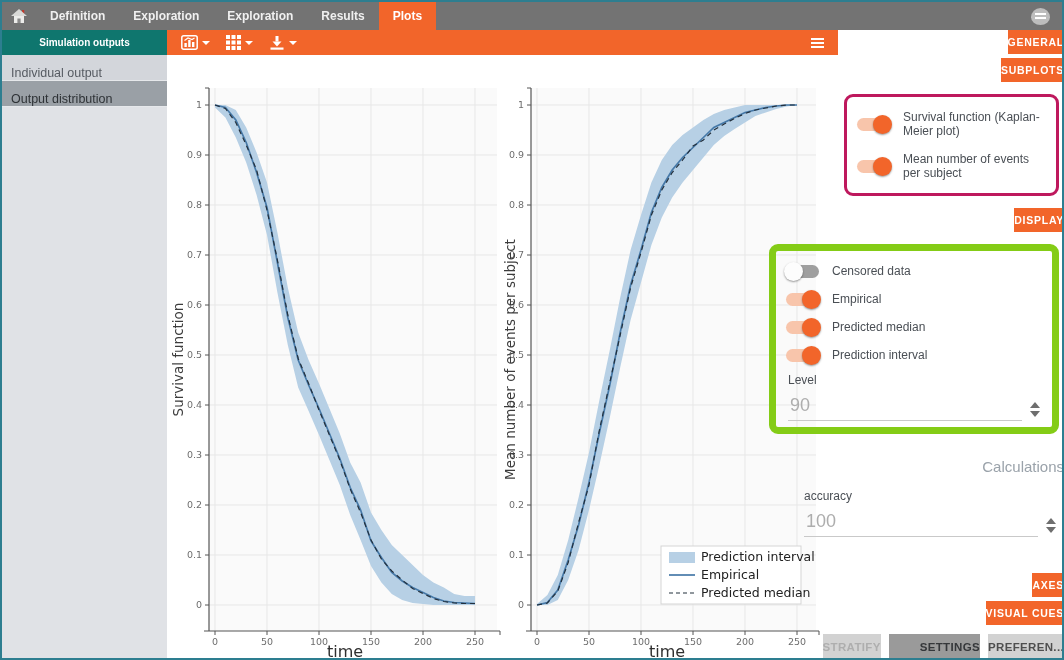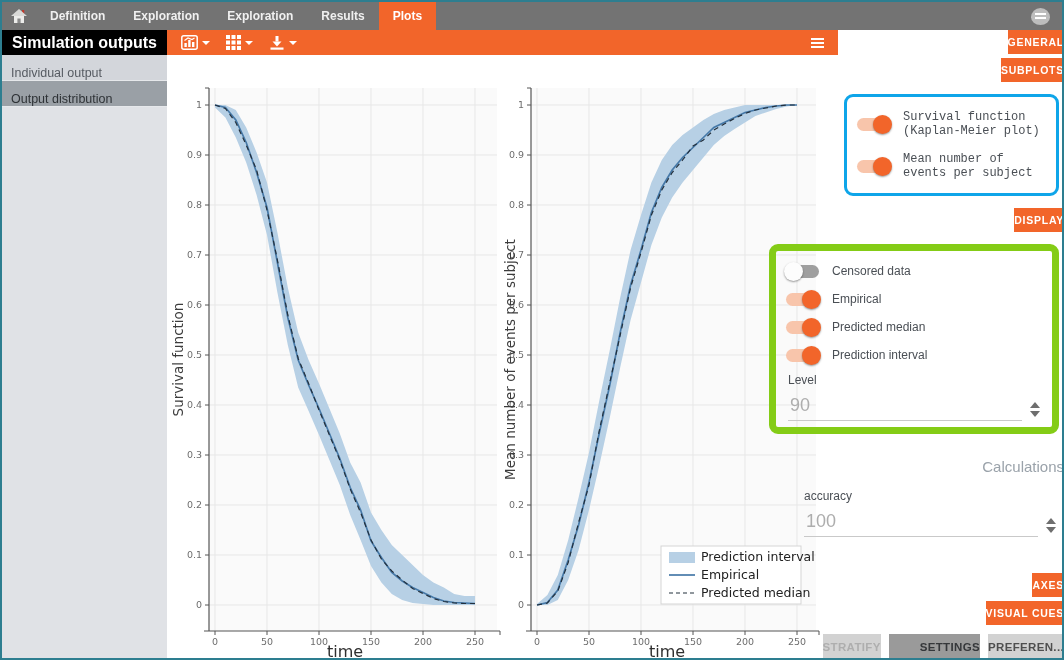"Simulation outputs" .subnav-left { background: #000000 -> #0f766e; font-size: 16px -> 10px }
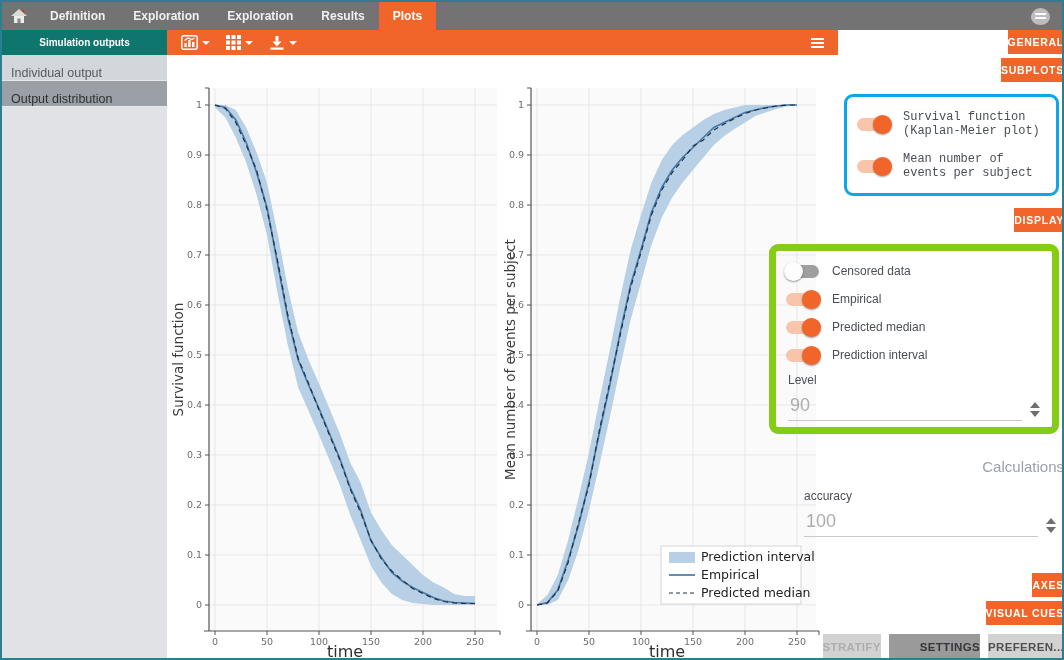"Survival function (Kaplan-Meier plot)" .hl-green { border: 3px solid #0ea5e9 -> 3px solid #be185d; font-family: Liberation Mono, monospace -> none }
